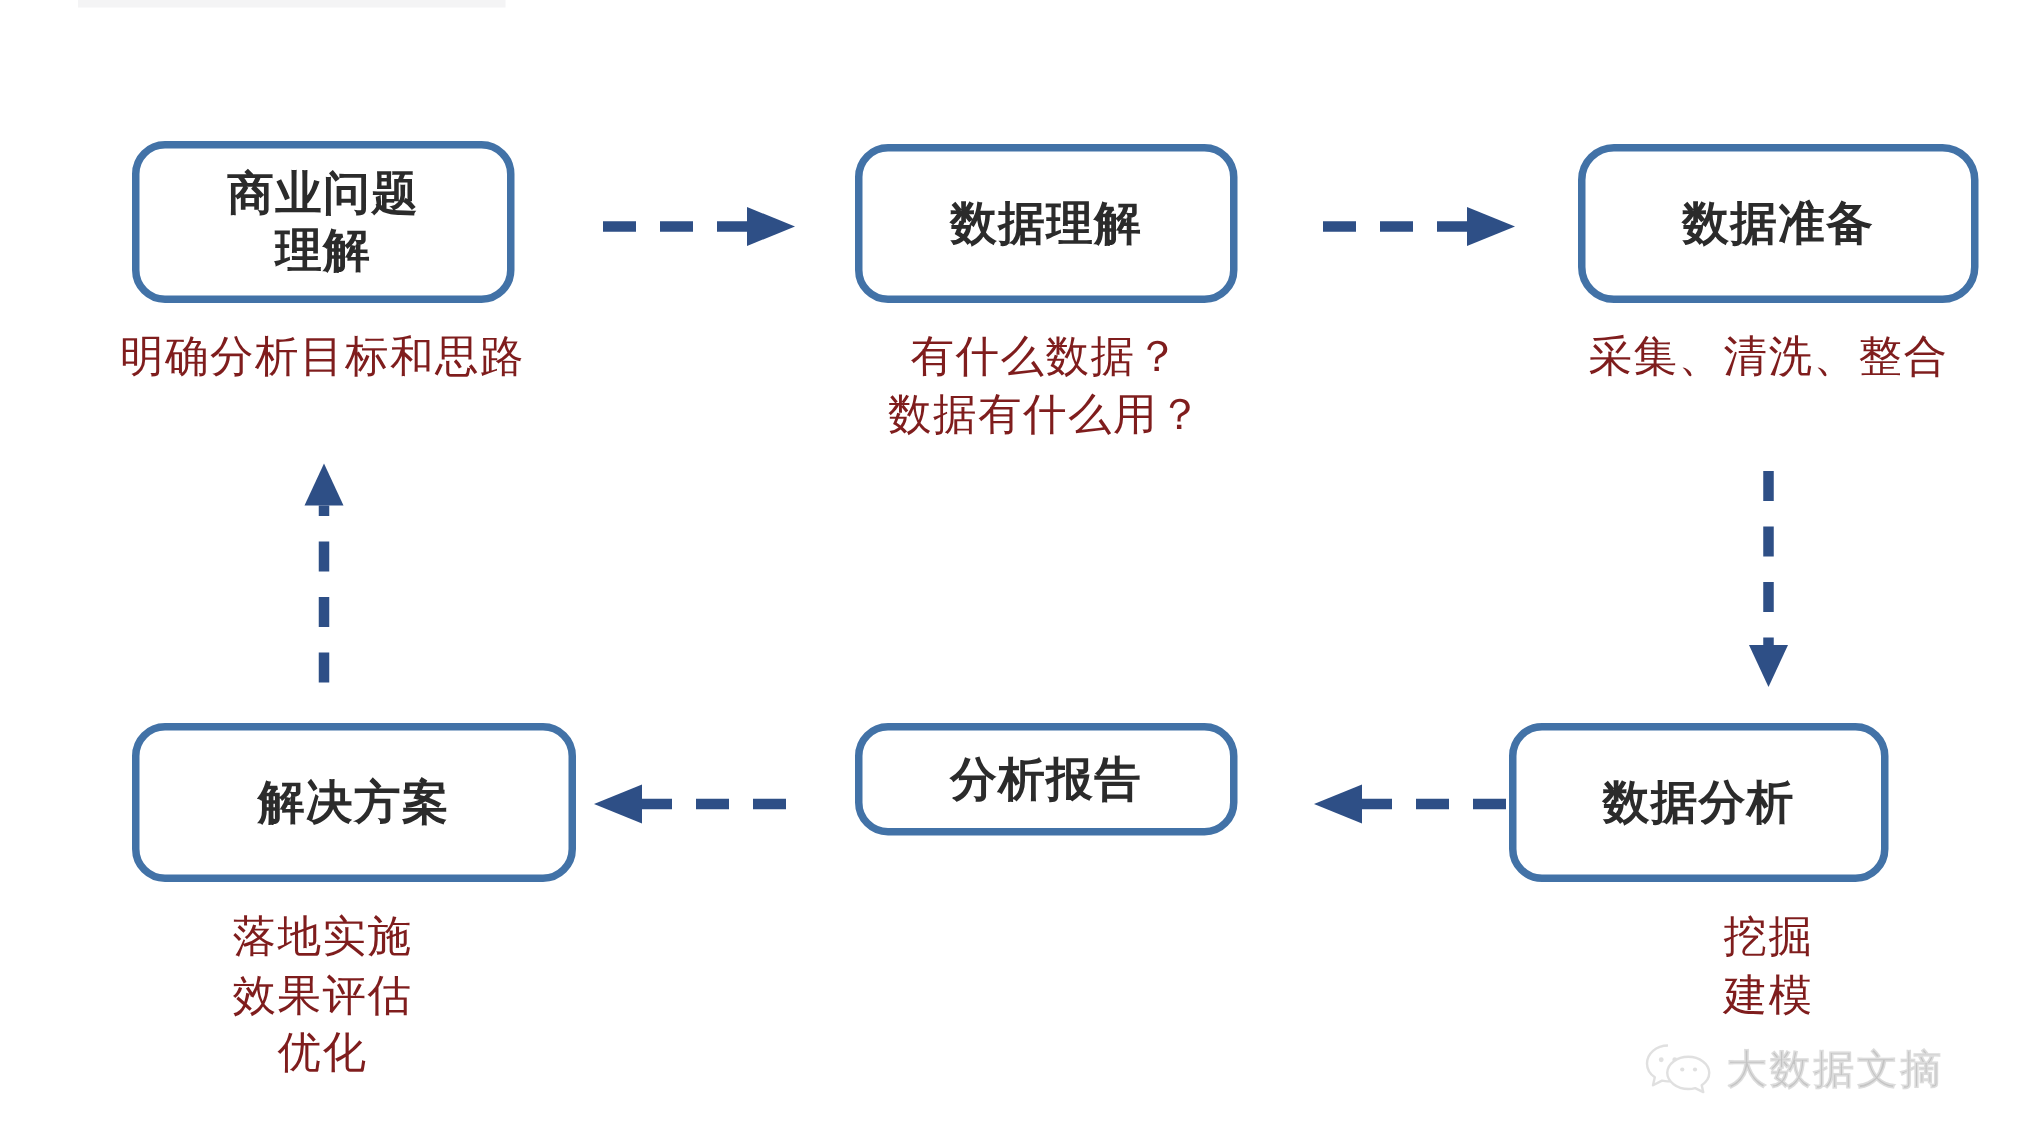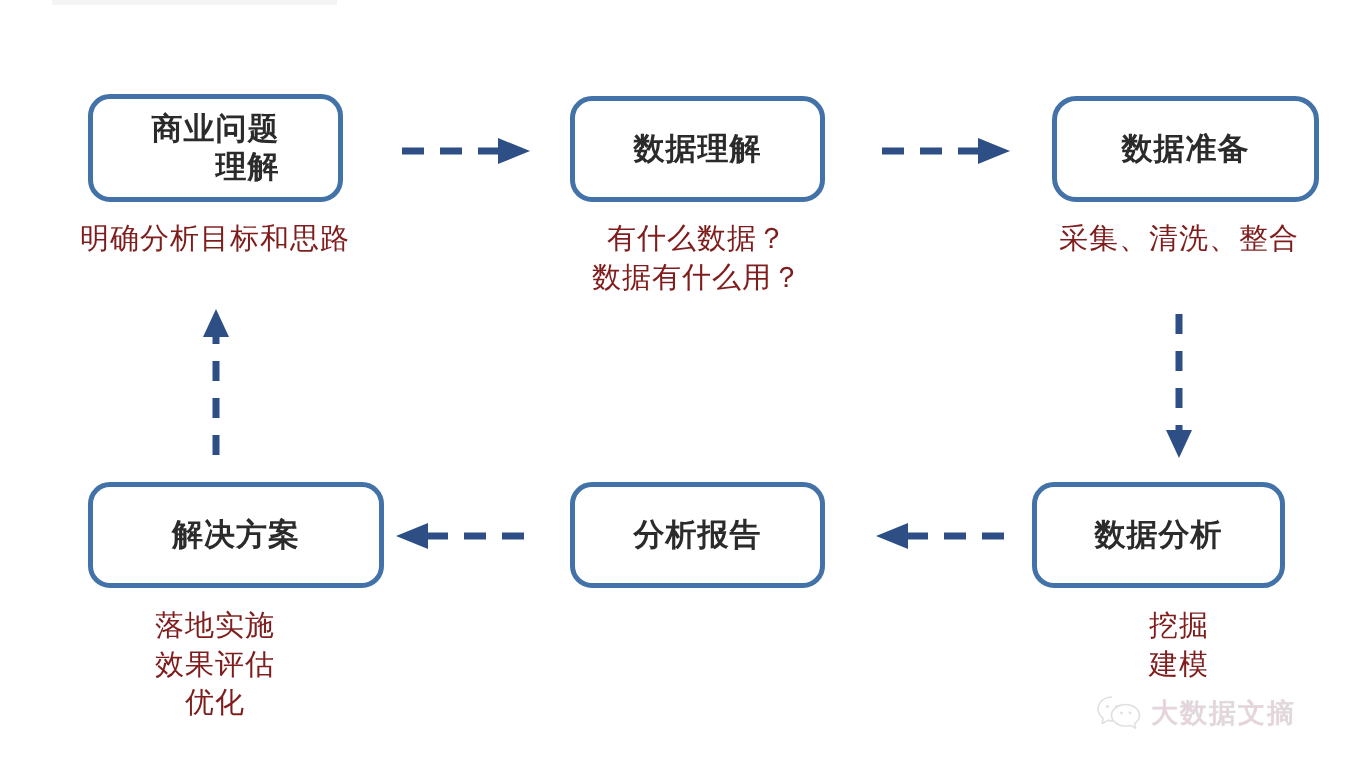"商业问题" div.node { text-align: right -> none }
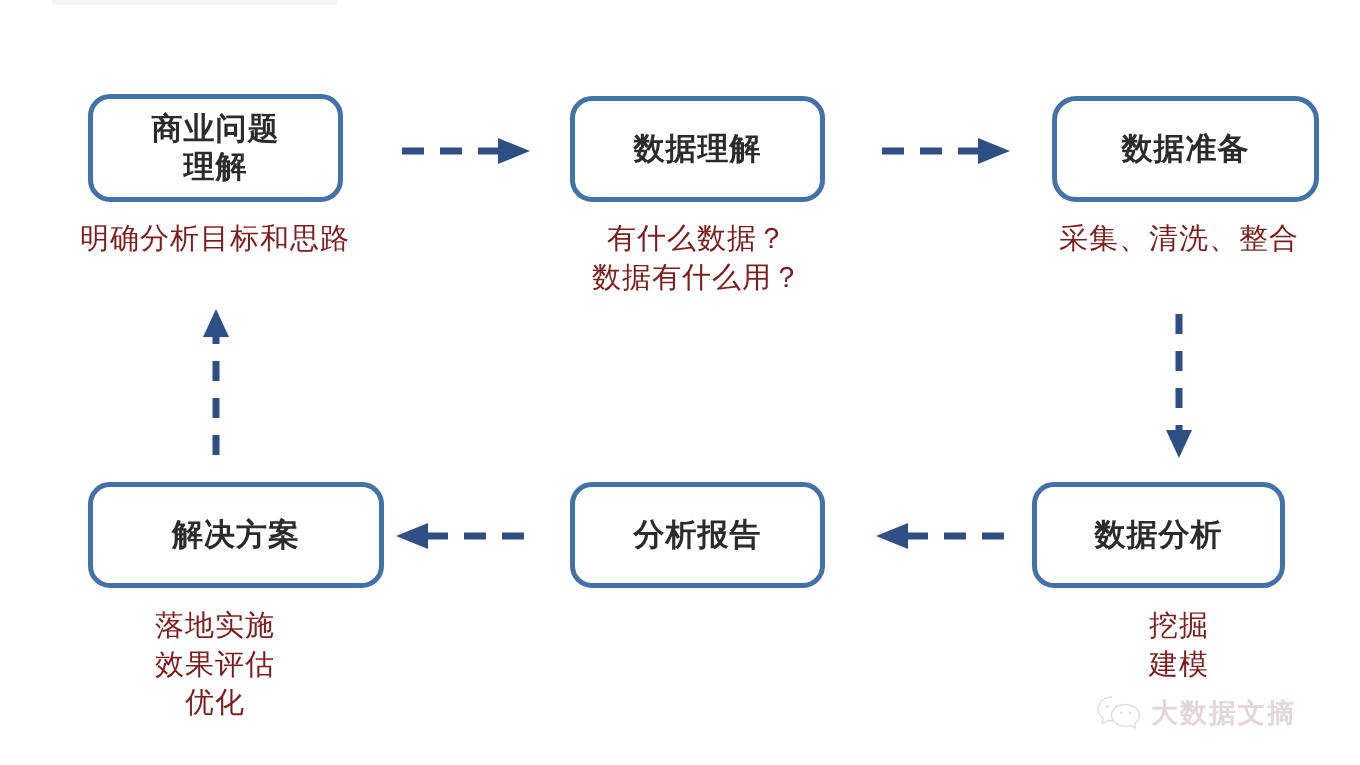"分析报告" div.node { height: 106px -> 75px }
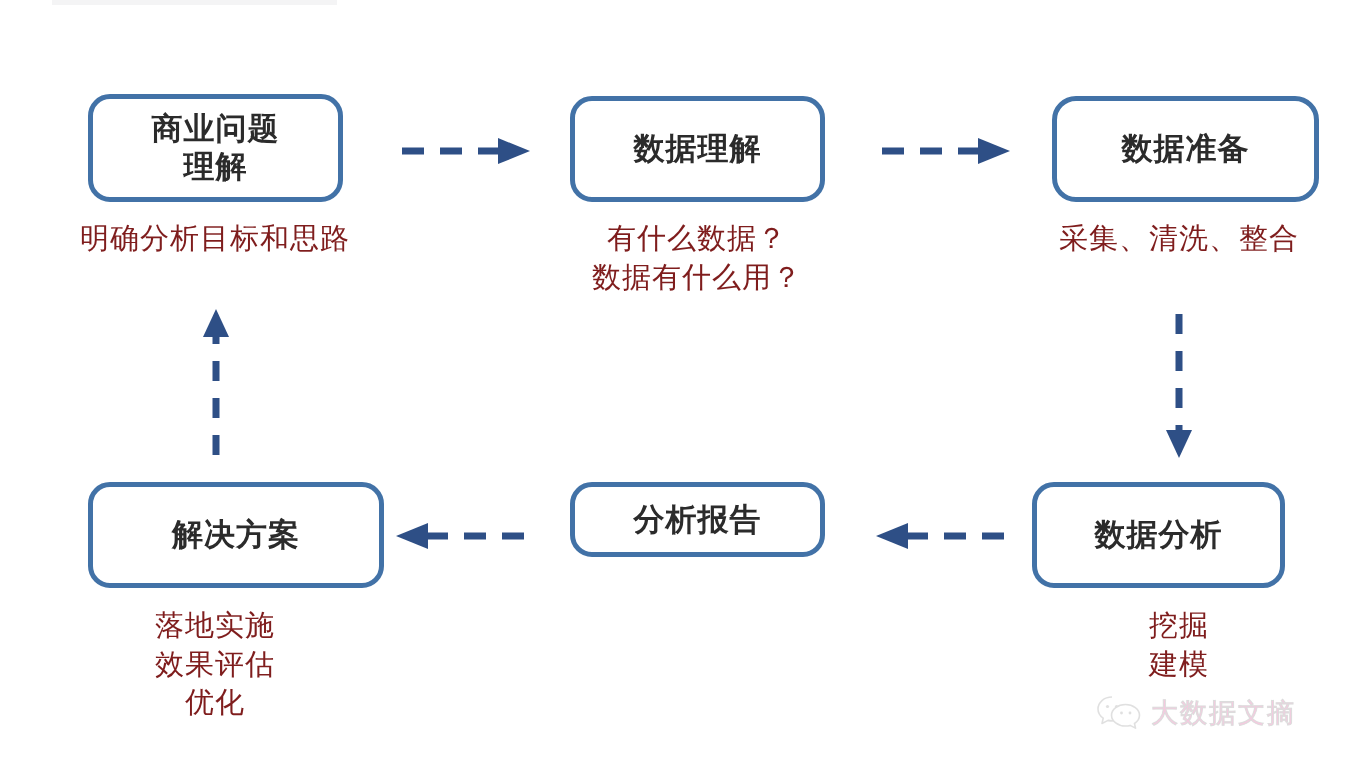"数据分析" div.node { left: 1032px -> 1006px }
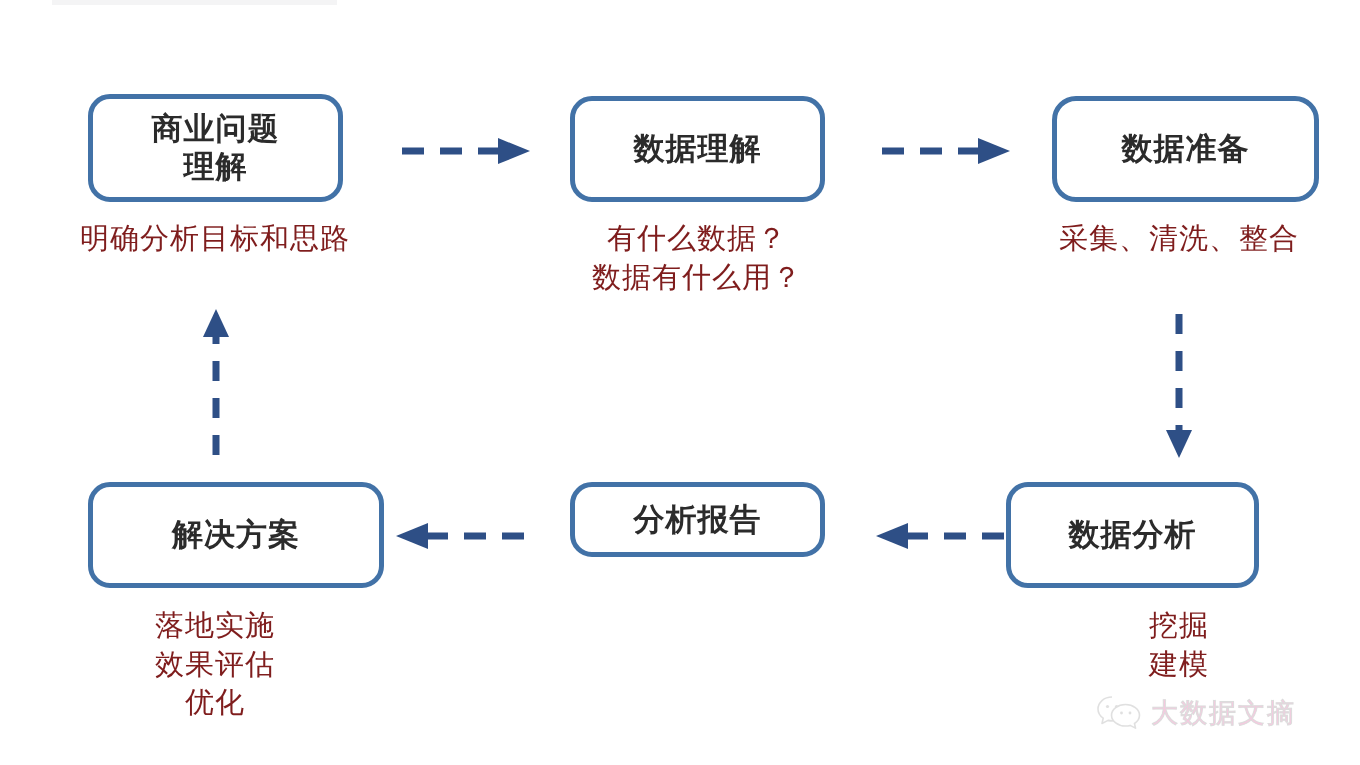"大数据文摘" .wm-text { color: #ec4899 -> #404040 }
